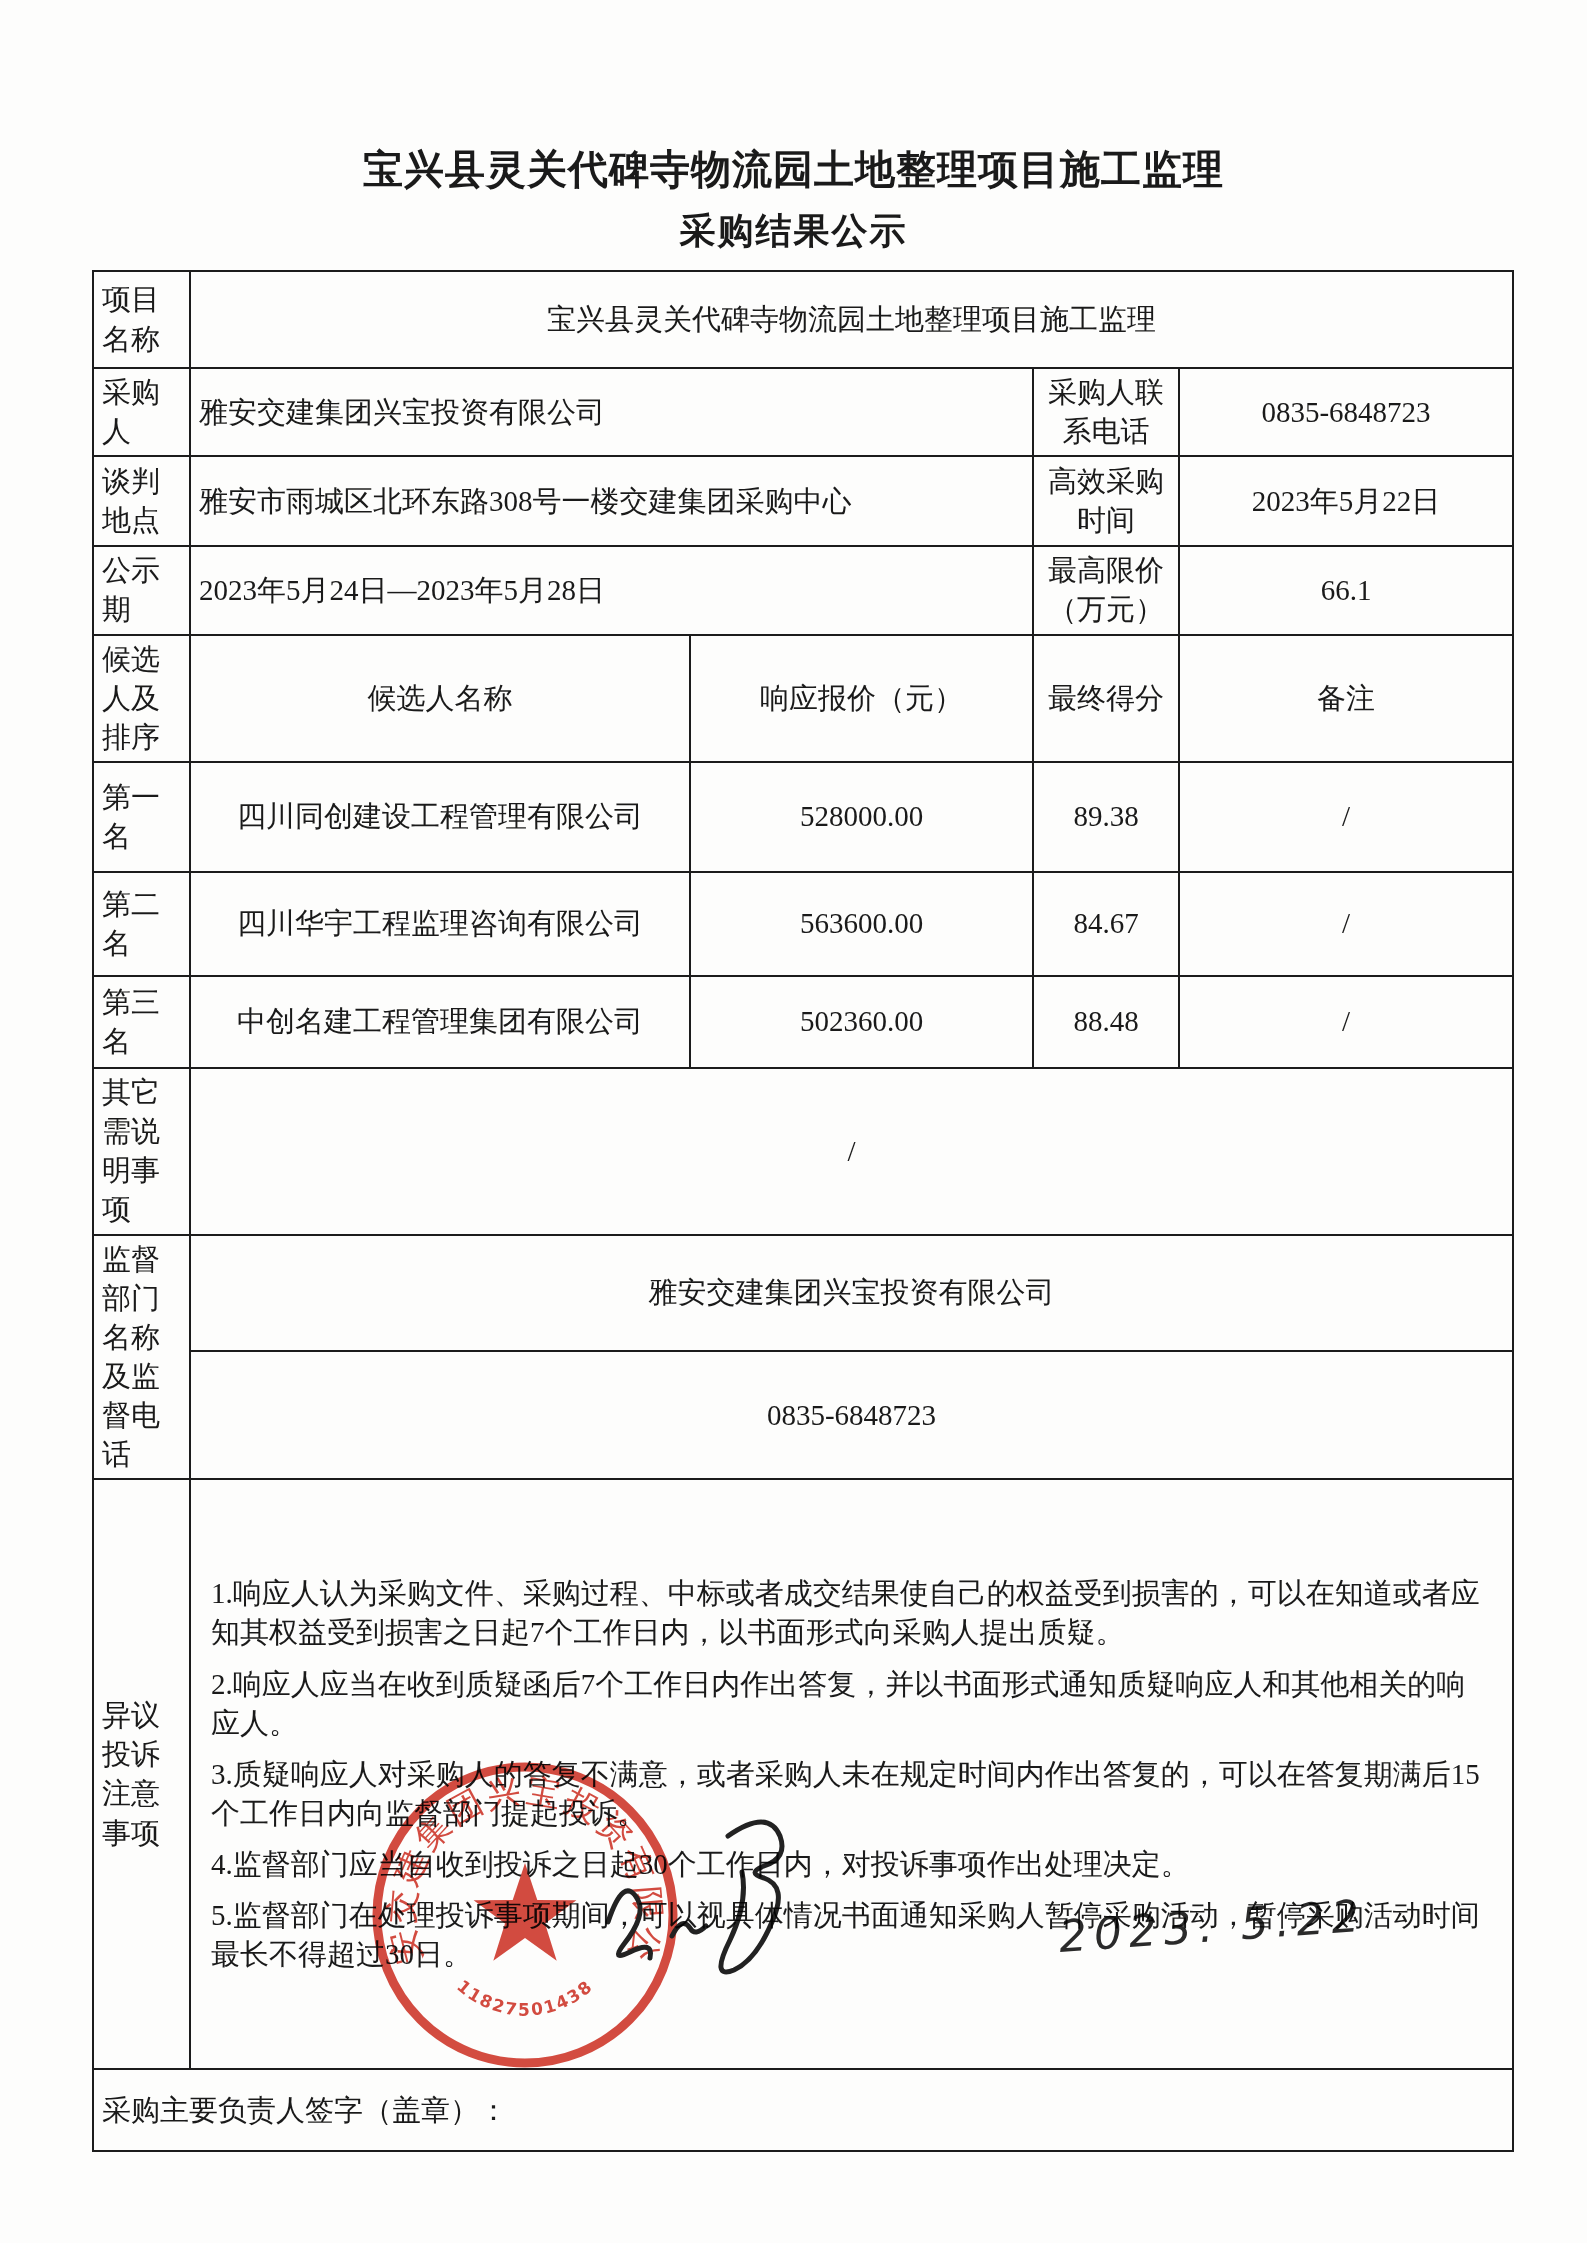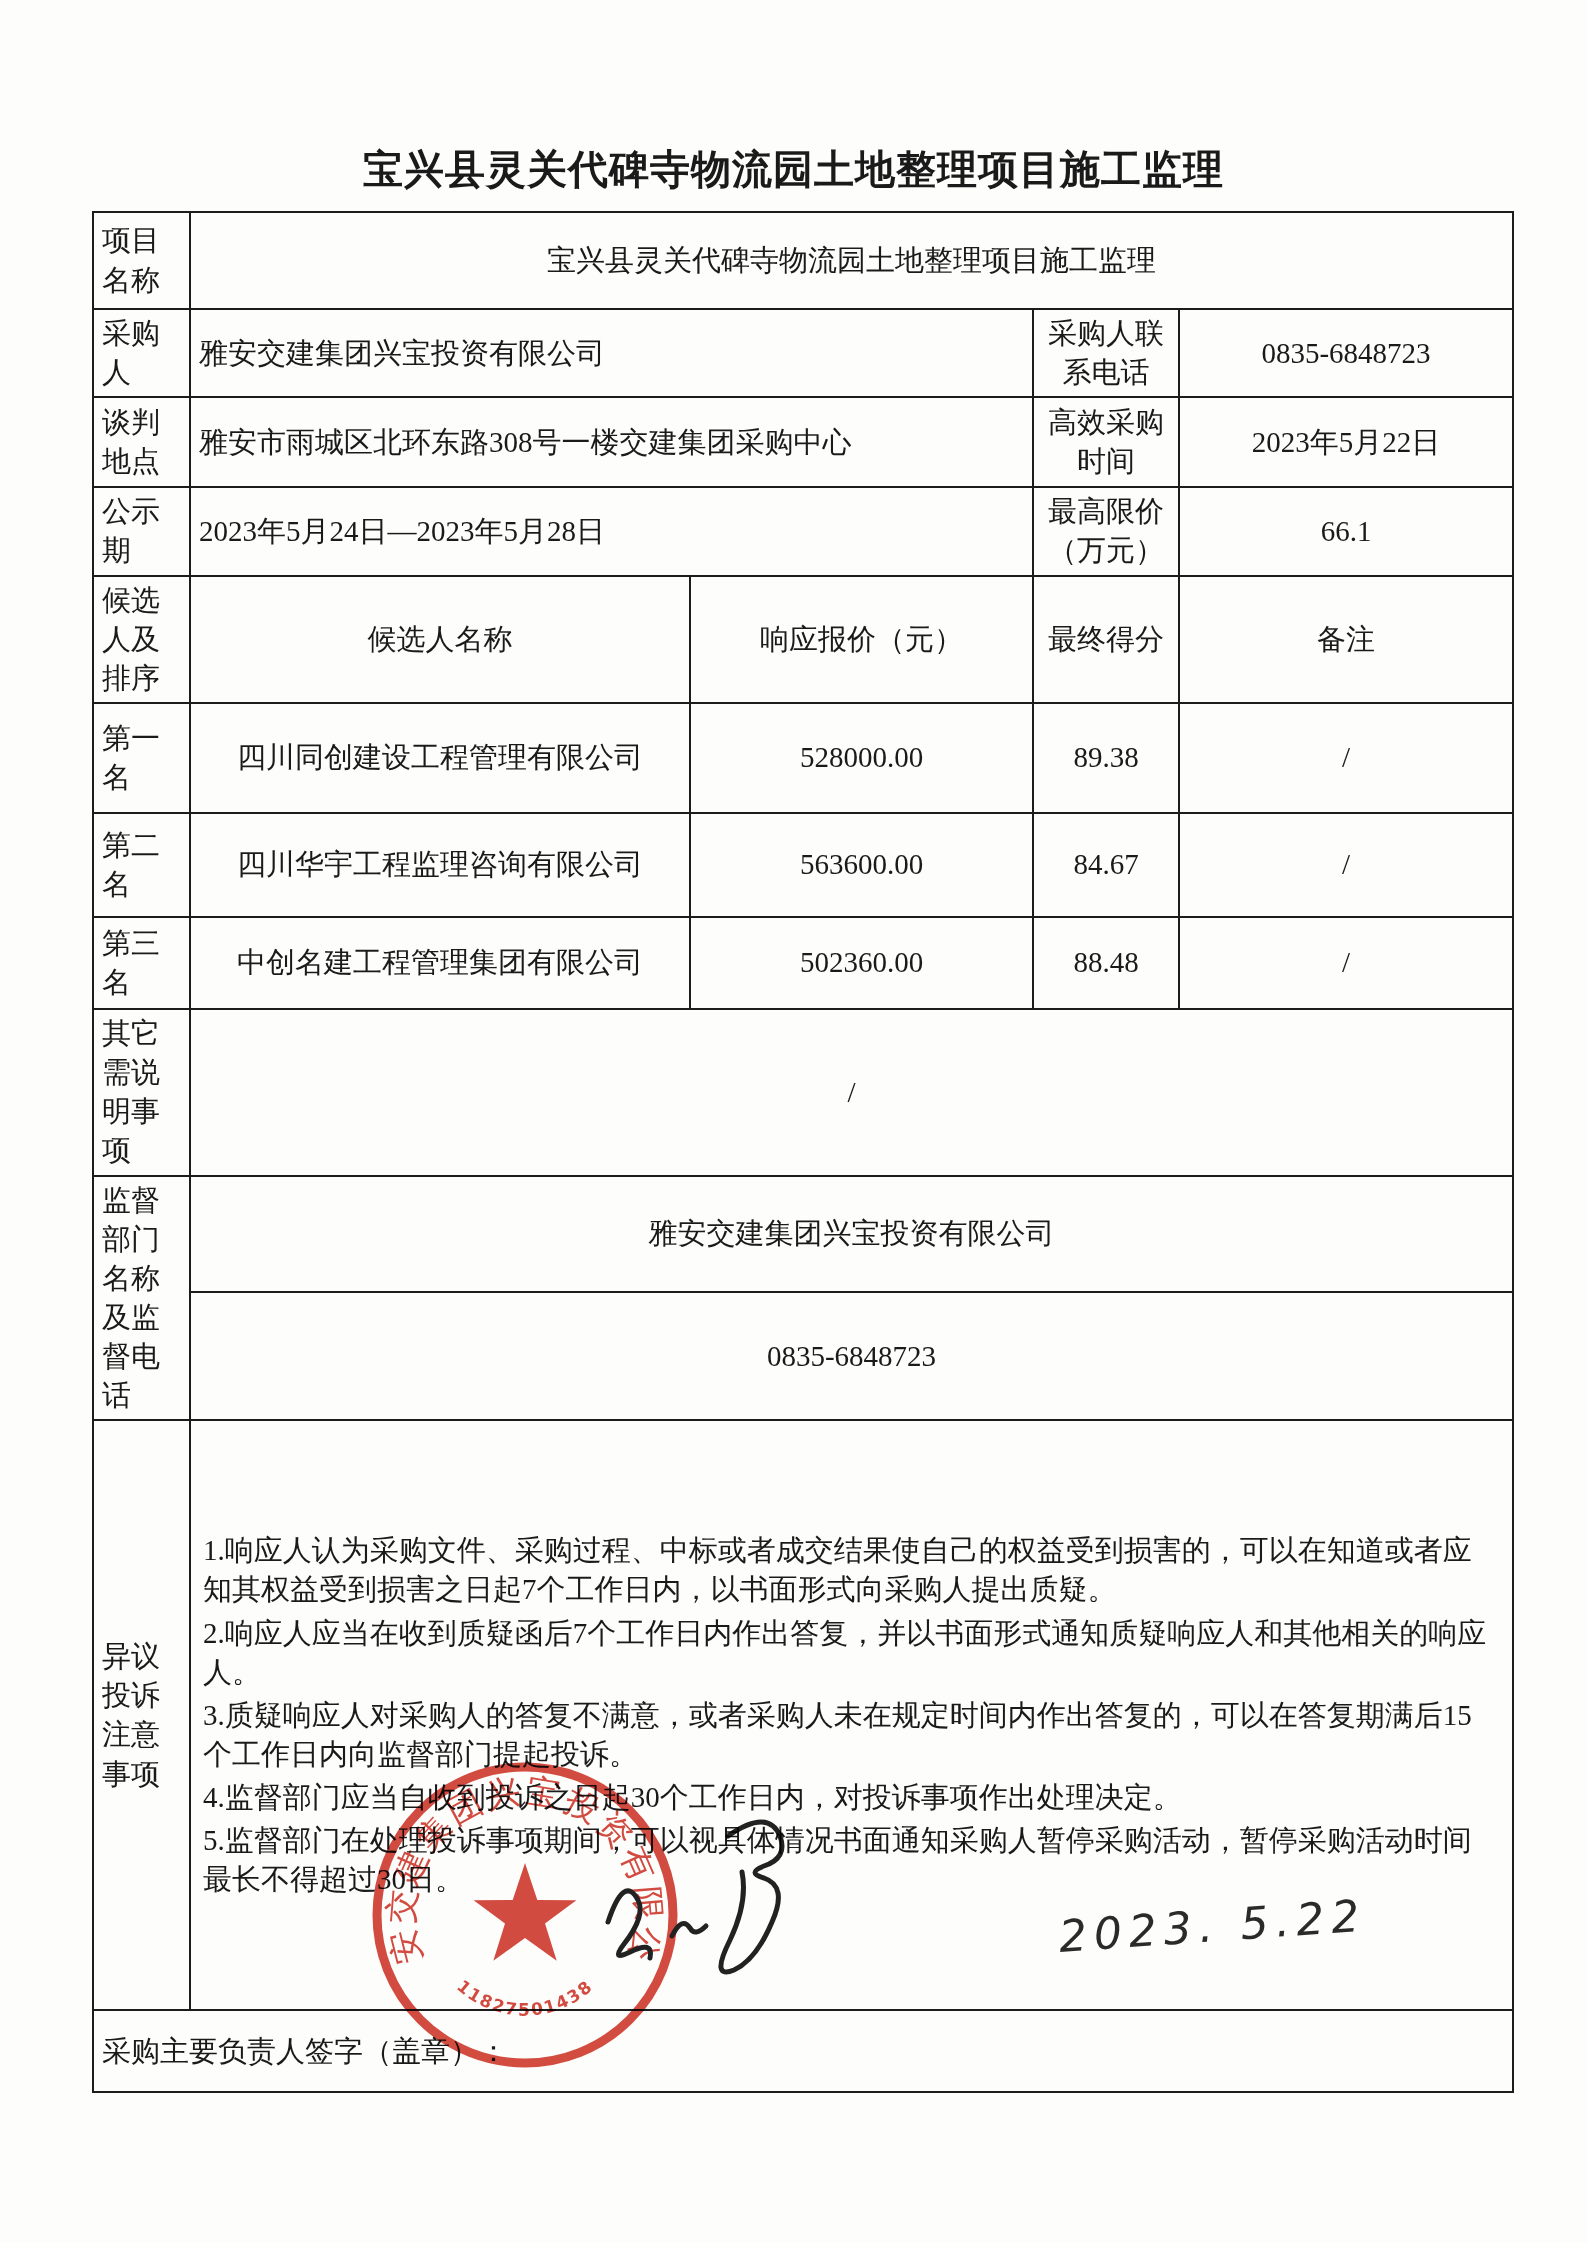"采购结果公示" div.line2 { html: none -> <div>采购结果公示</div> }
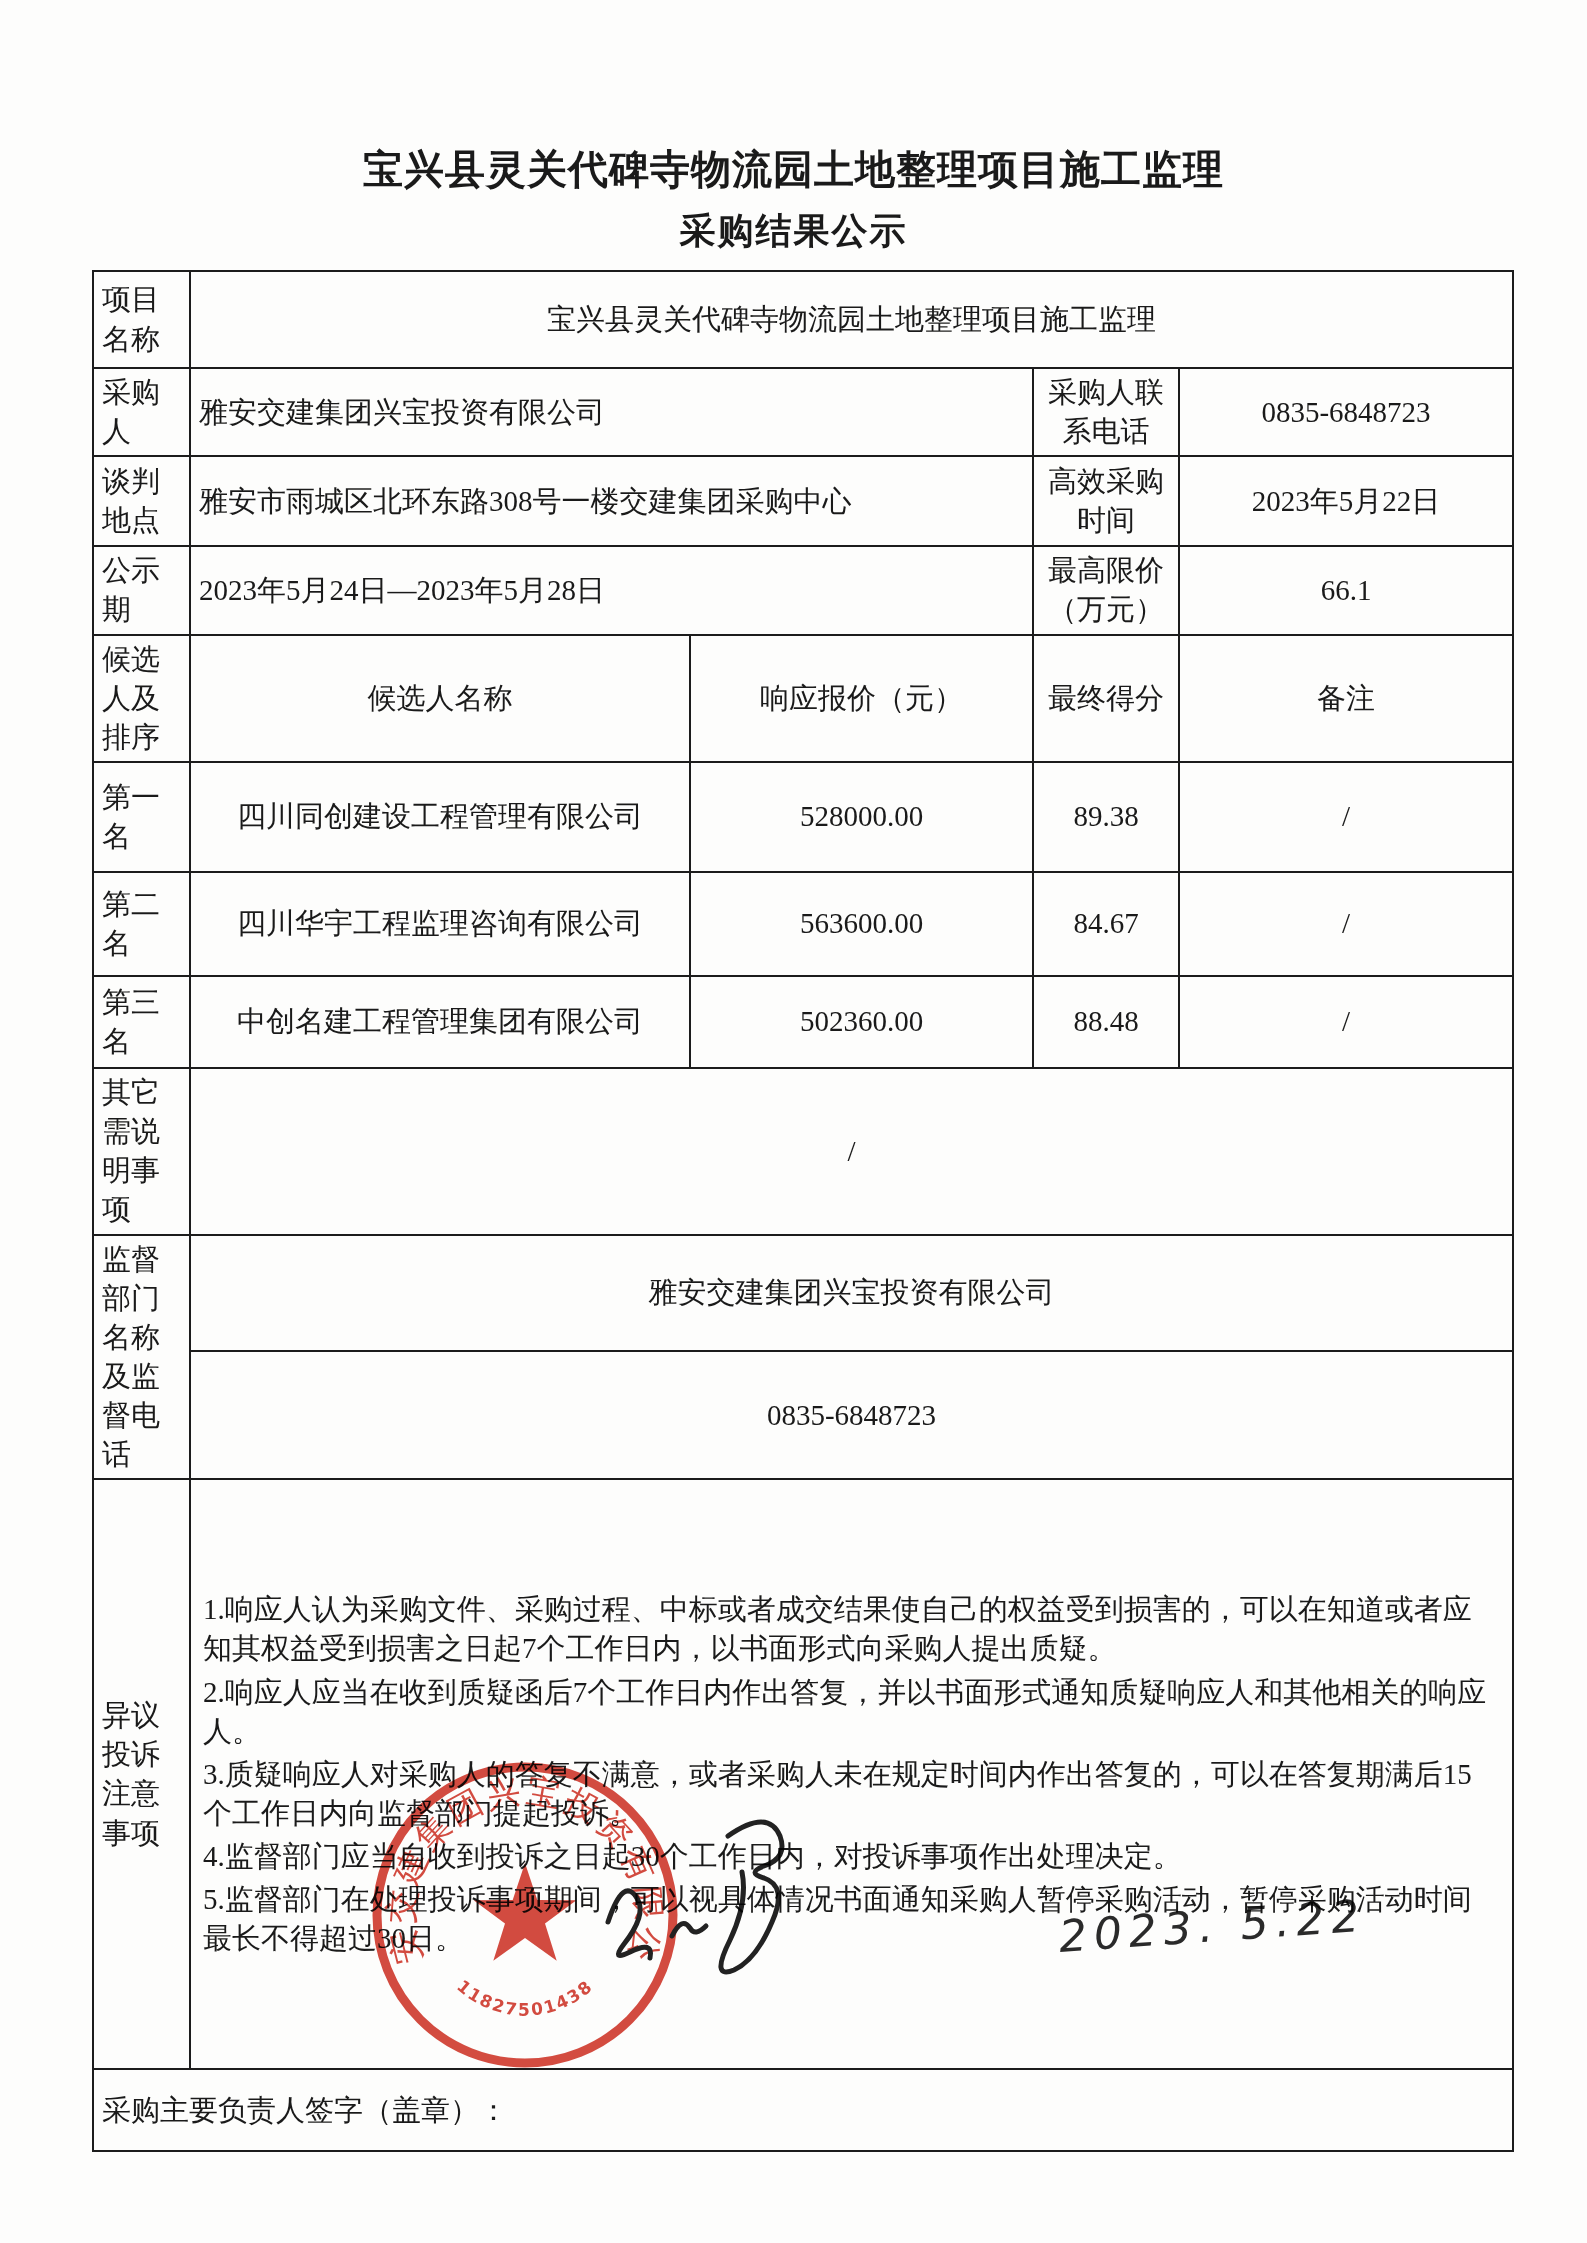"1.响应人认为采购文件、采购过程、中标或者成交结果使自己的权益受到损害的，可以在" td.objection-text div { margin: 4px -> 12px }
